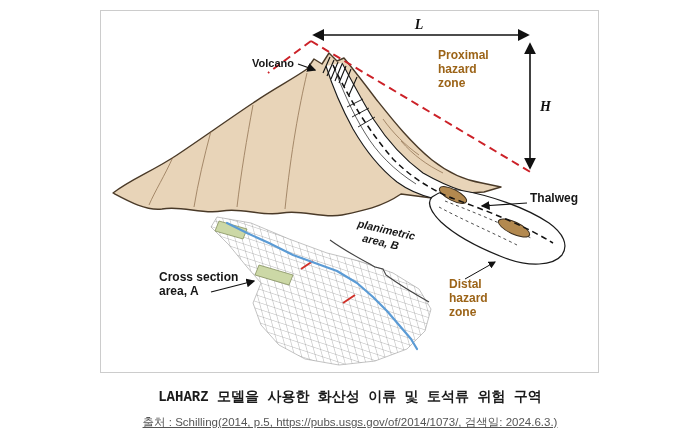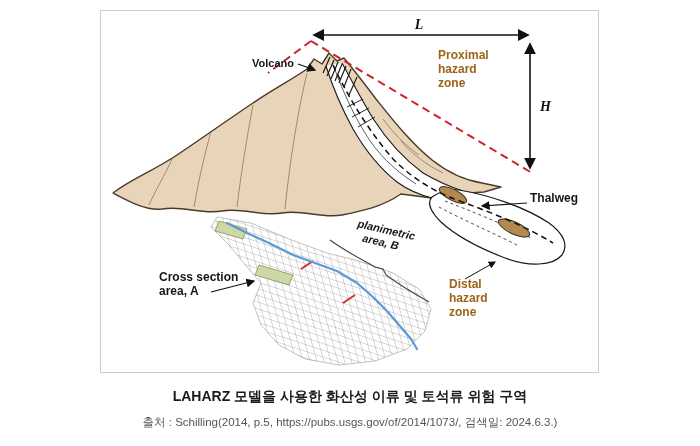"LAHARZ 모델을 사용한 화산성 이류" .caption-title { font-family: none -> Liberation Mono, monospace }
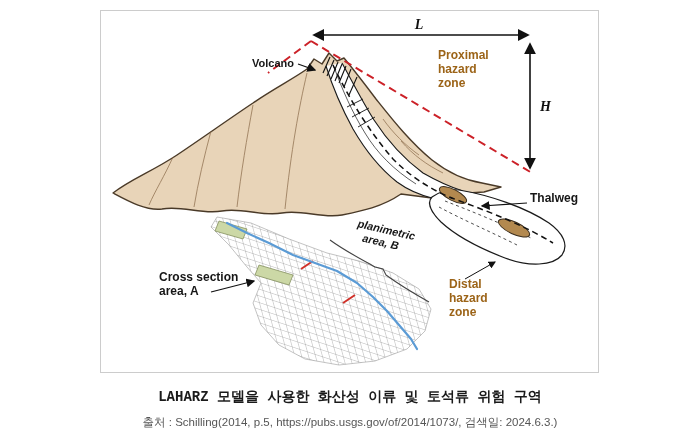"출처 : Schilling(2014, p.5," .caption-source { text-decoration: none -> underline }
